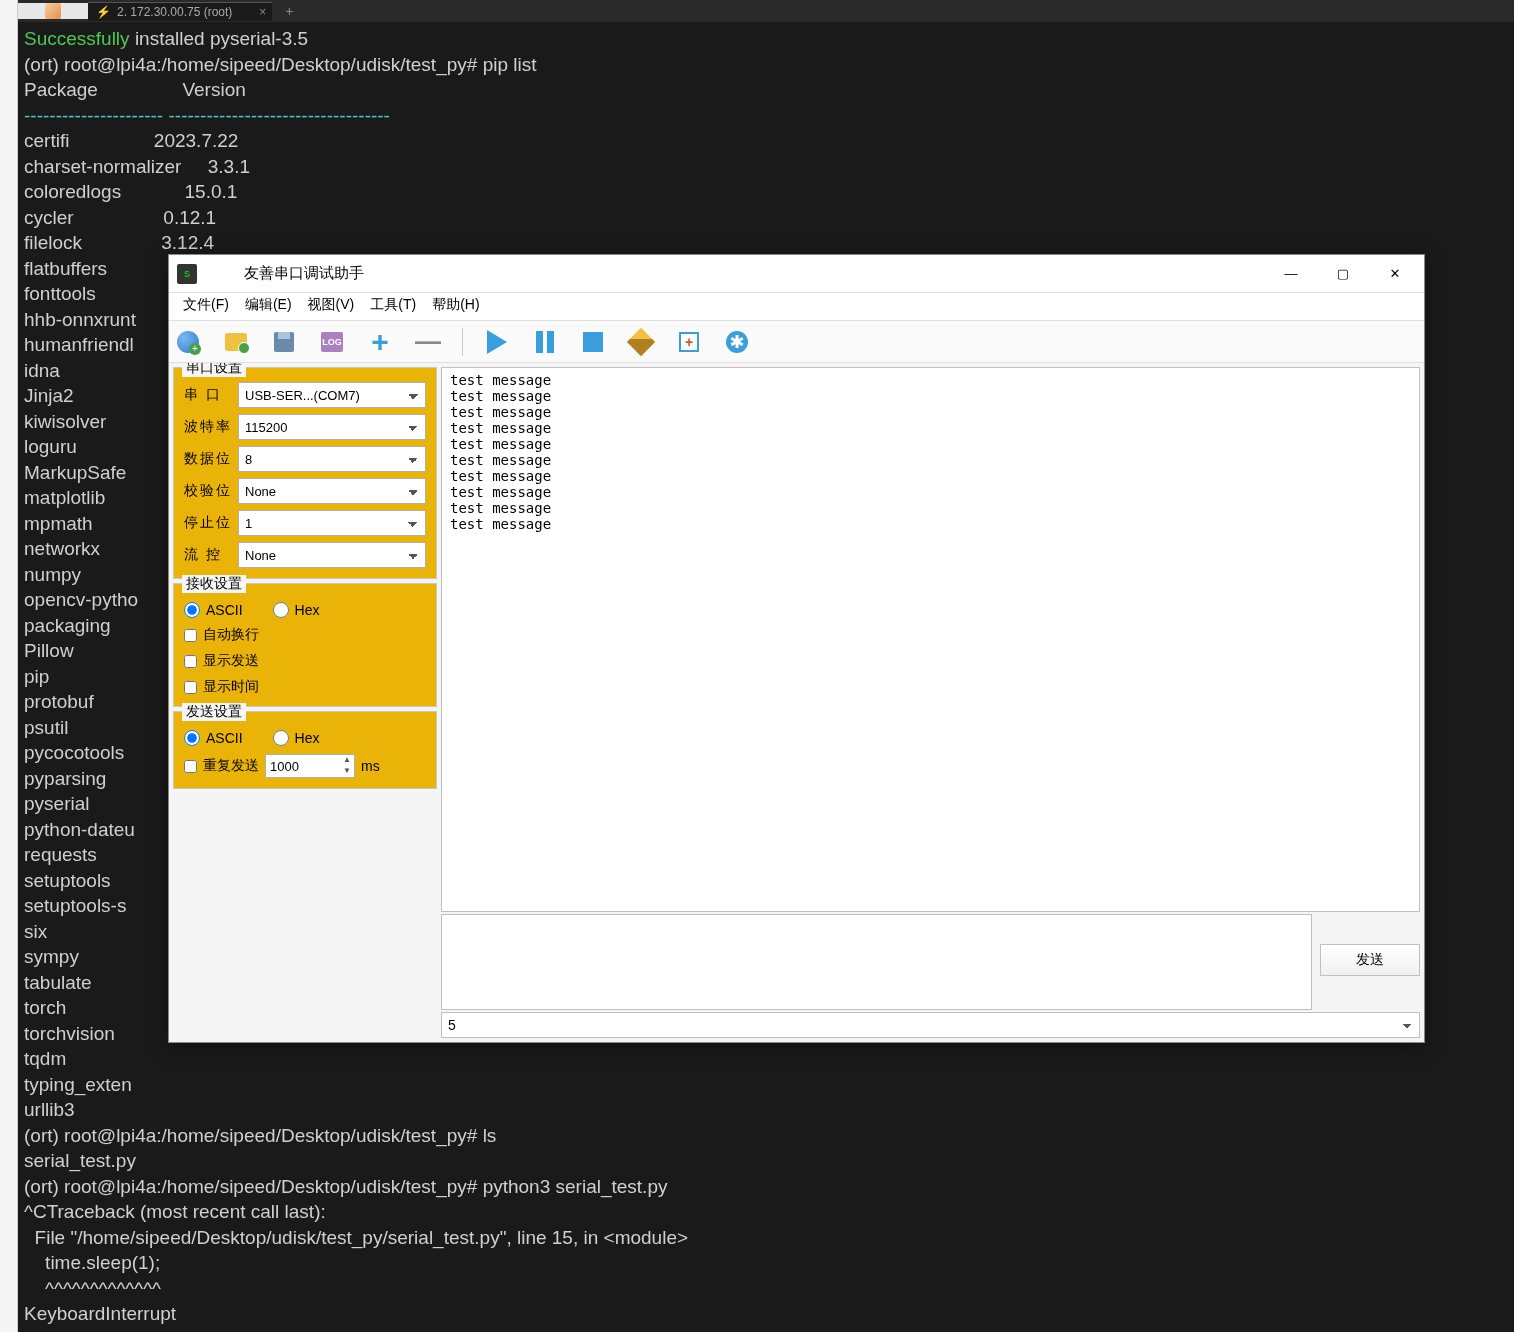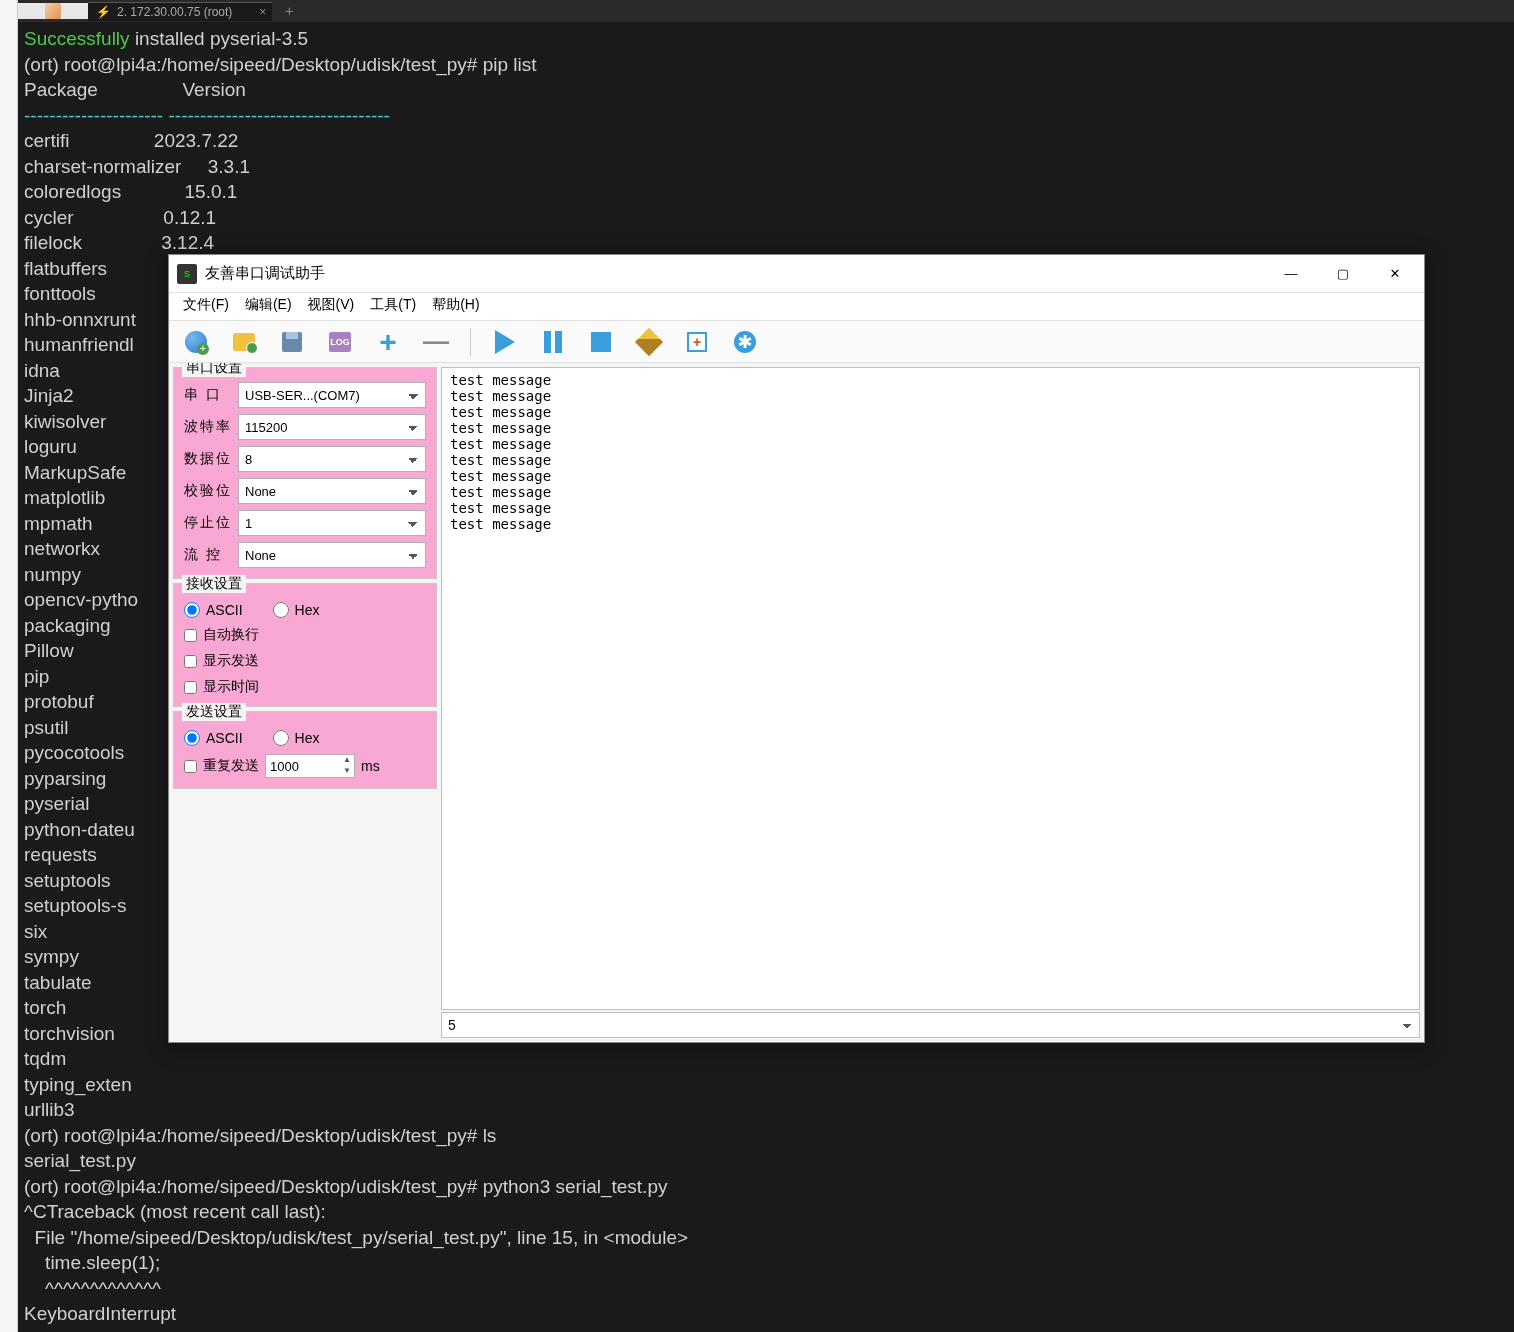"友善串口调试助手" .title-text { margin-left: none -> 39px }
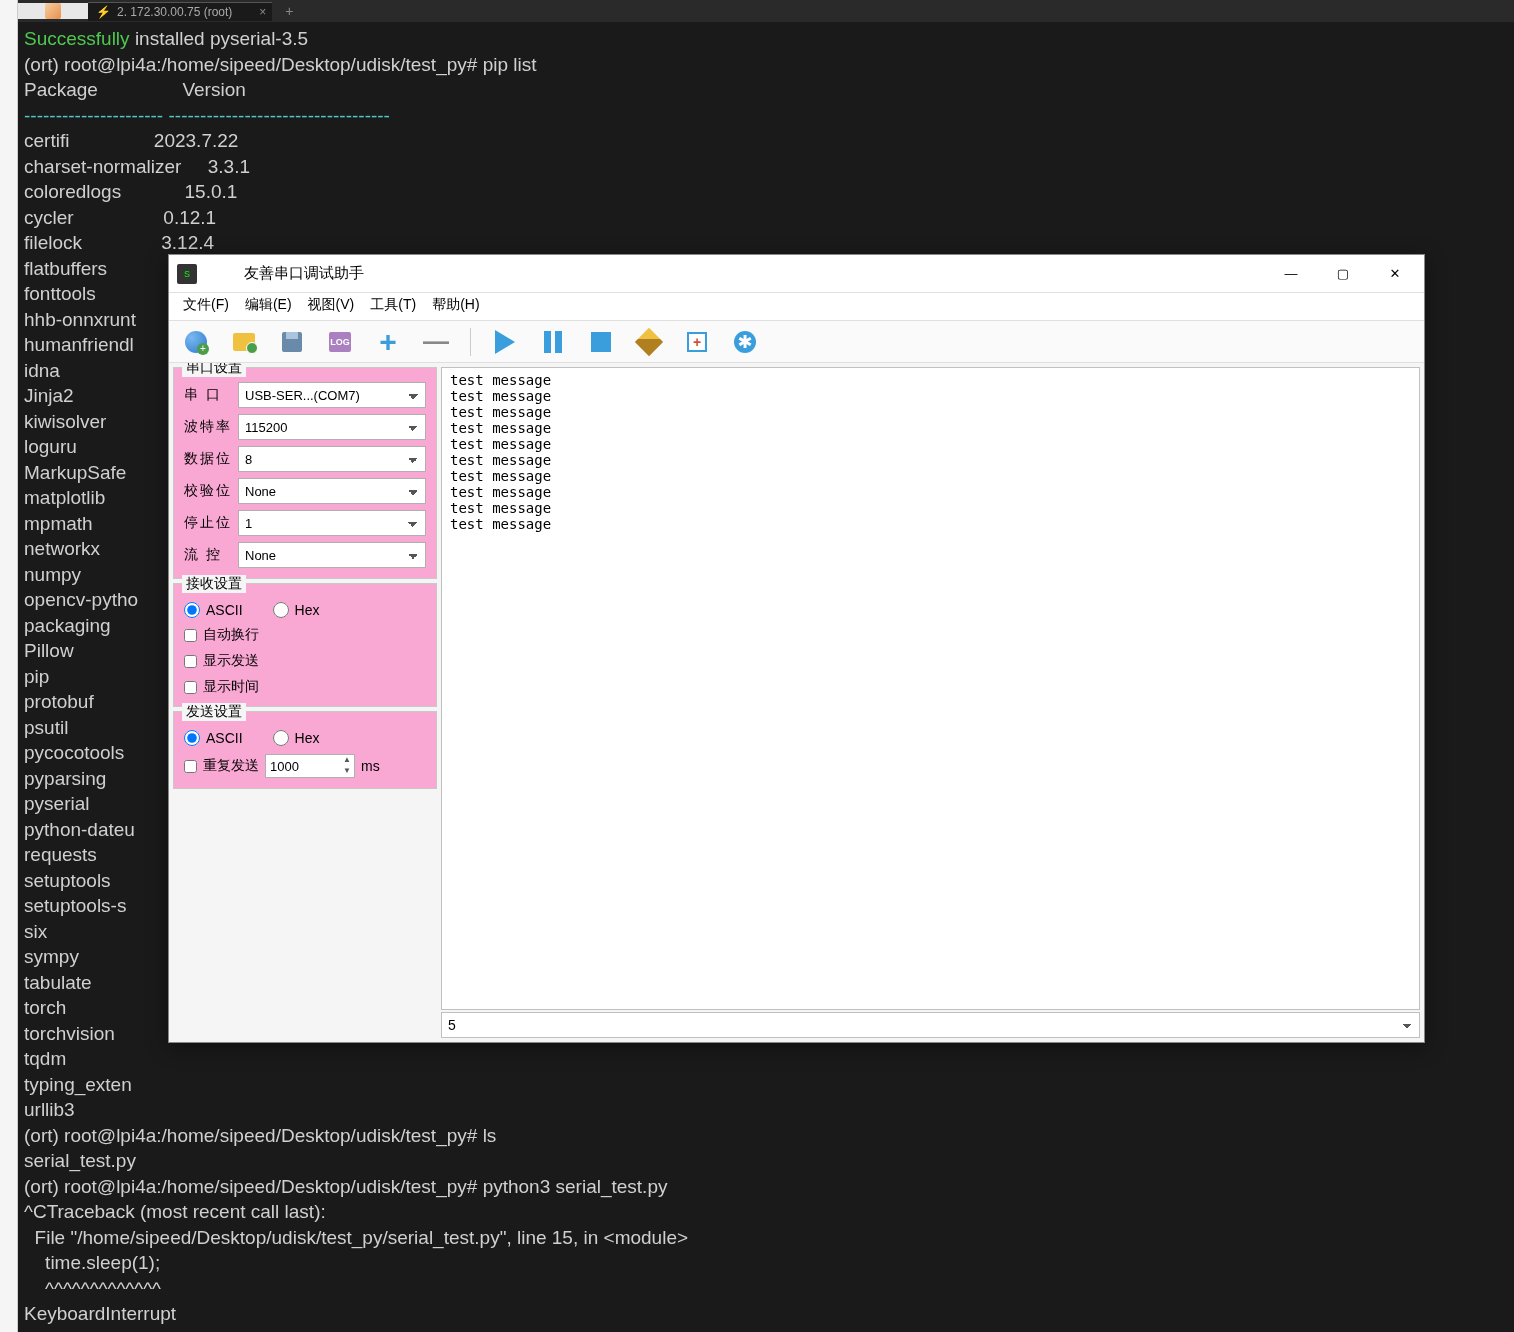"LOG" .toolbar { padding: 0 10px -> 0 2px }
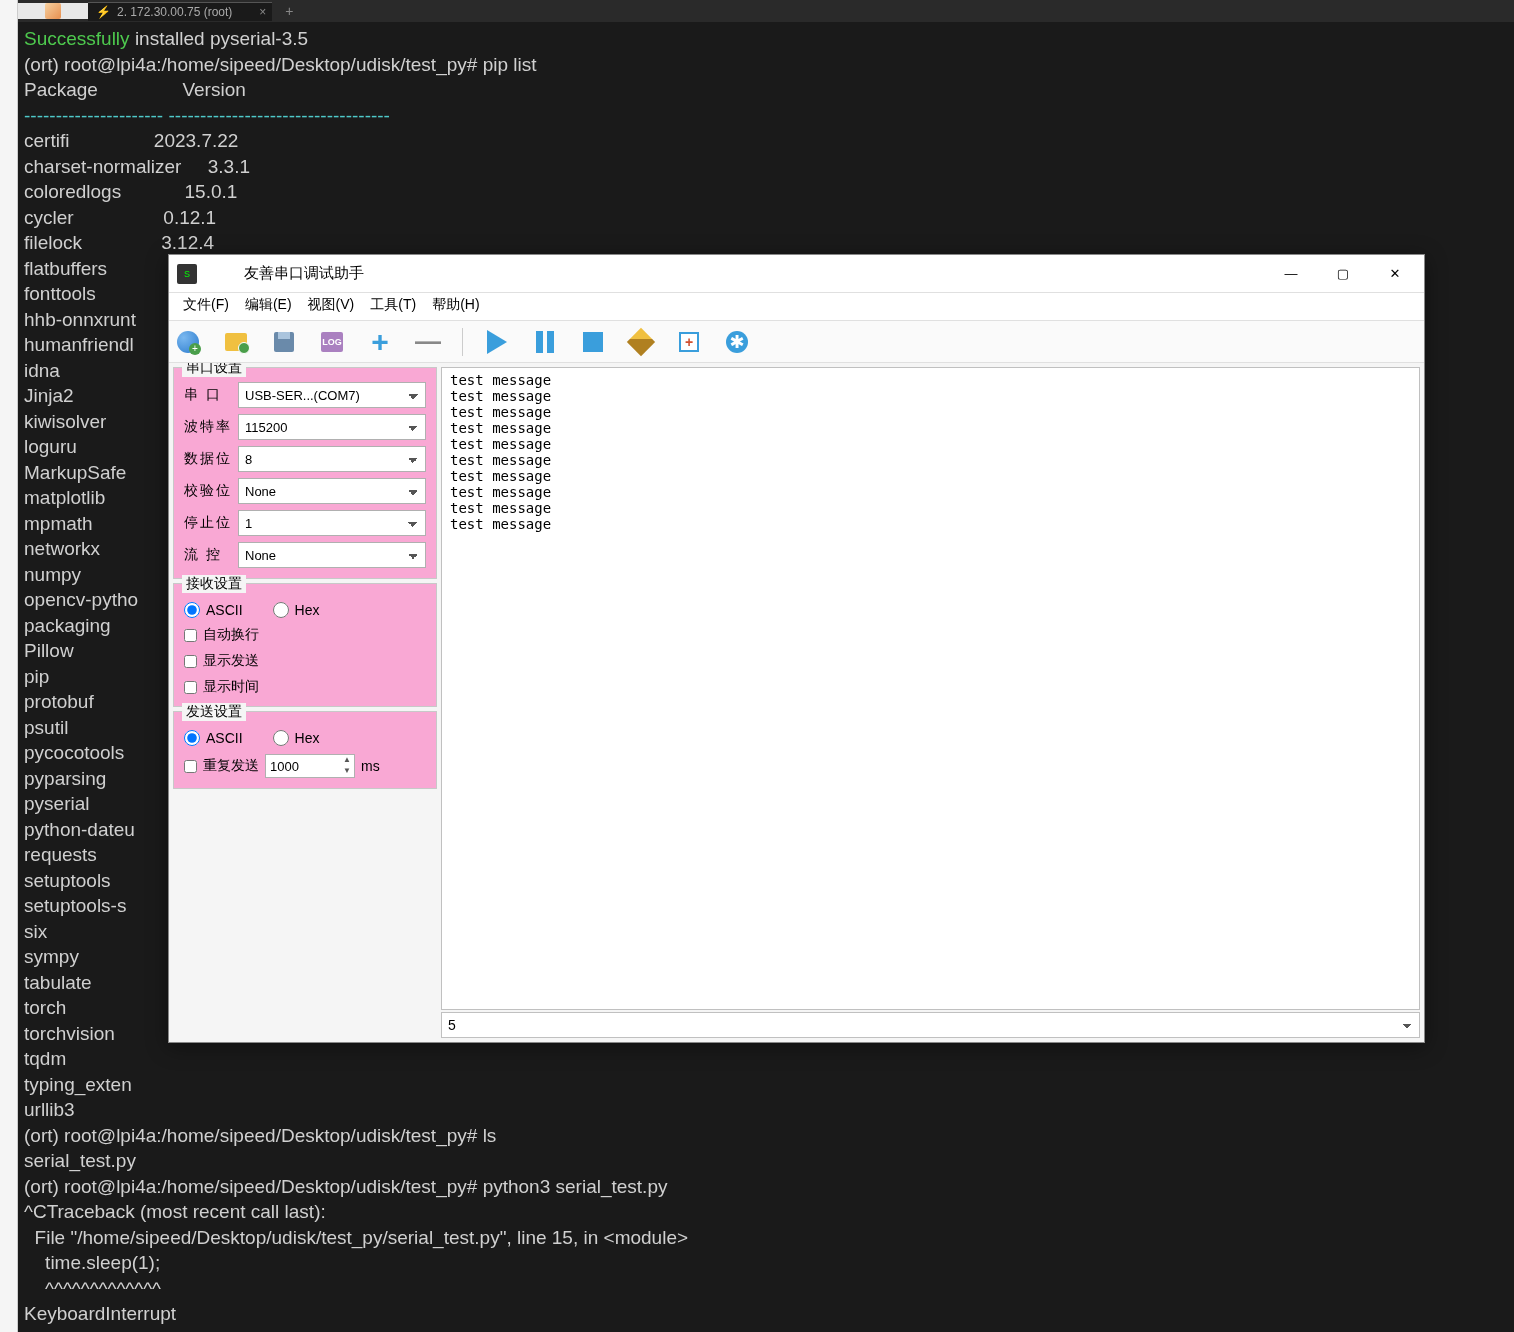"串口设置" .group-box { background: #f9a8d4 -> #eab308 }
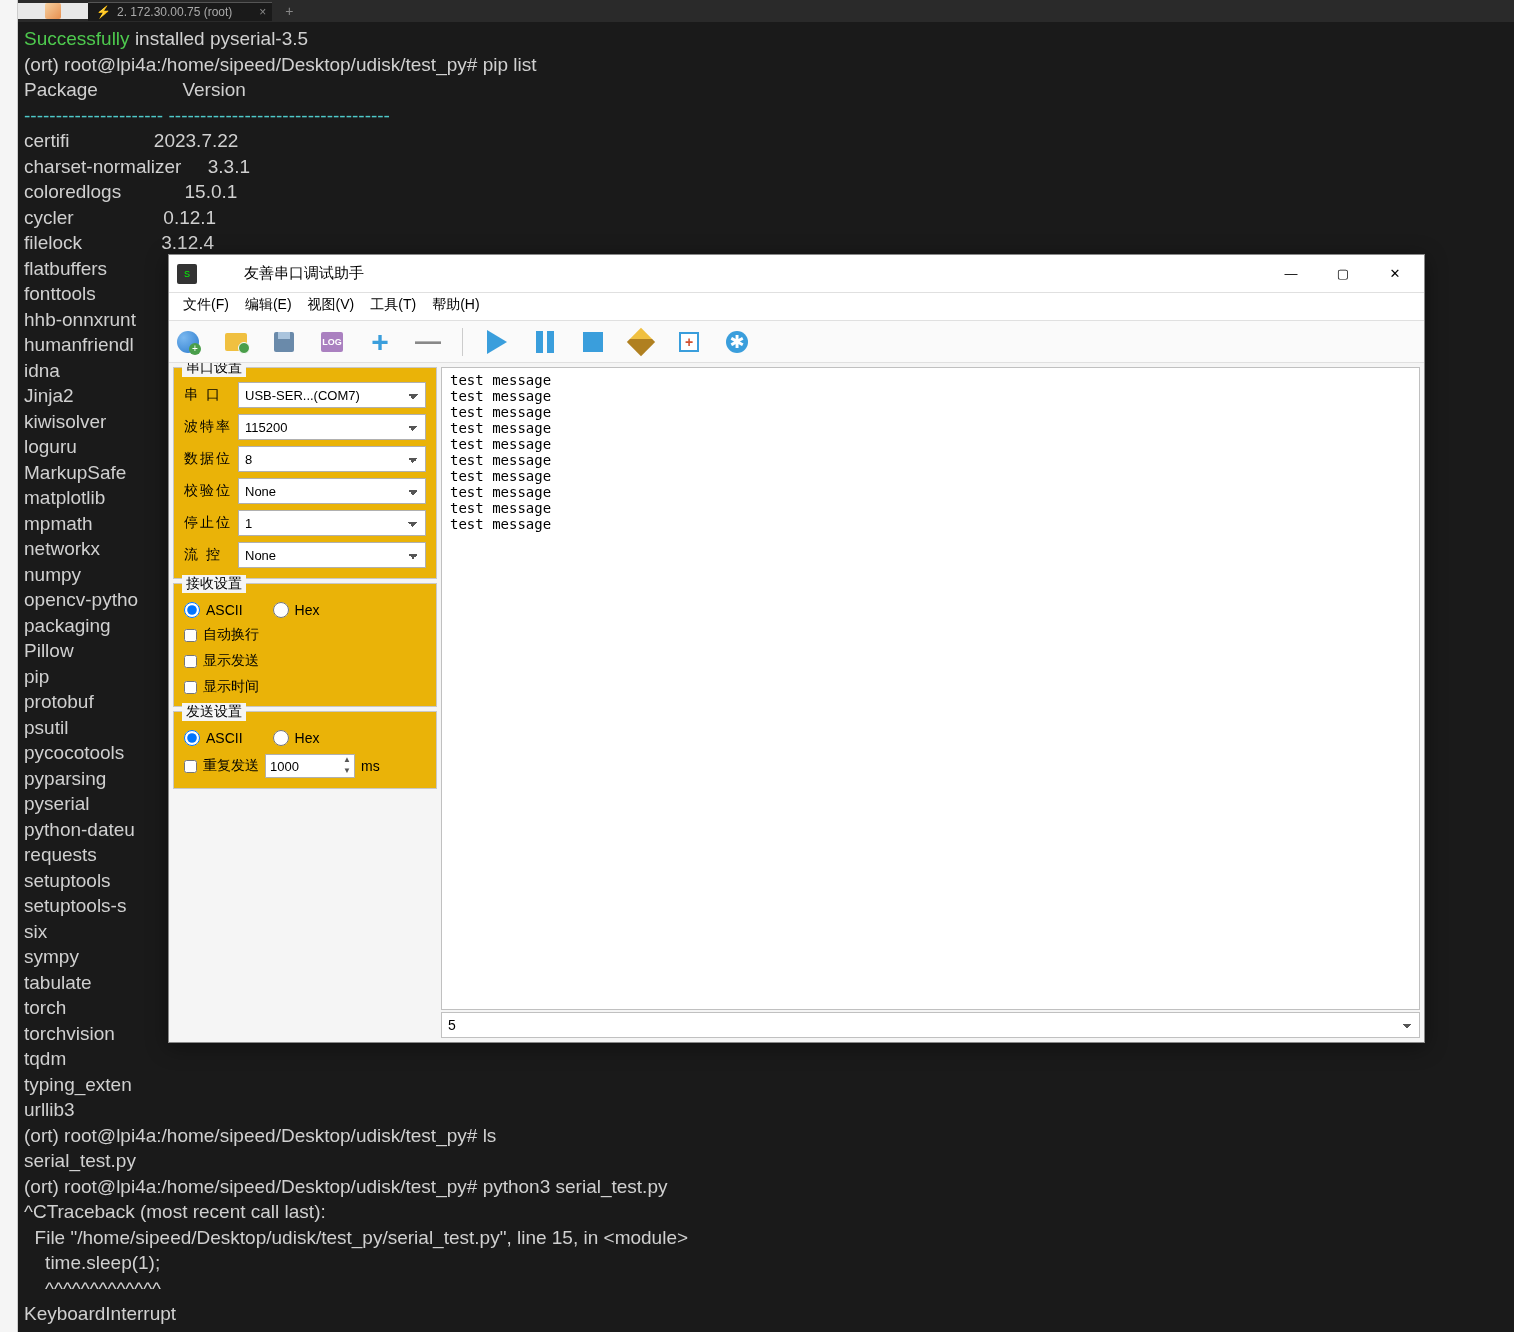"发送" div.send-row { html: none -> <div> <textarea></textarea> <button>发送</button> </div> }
